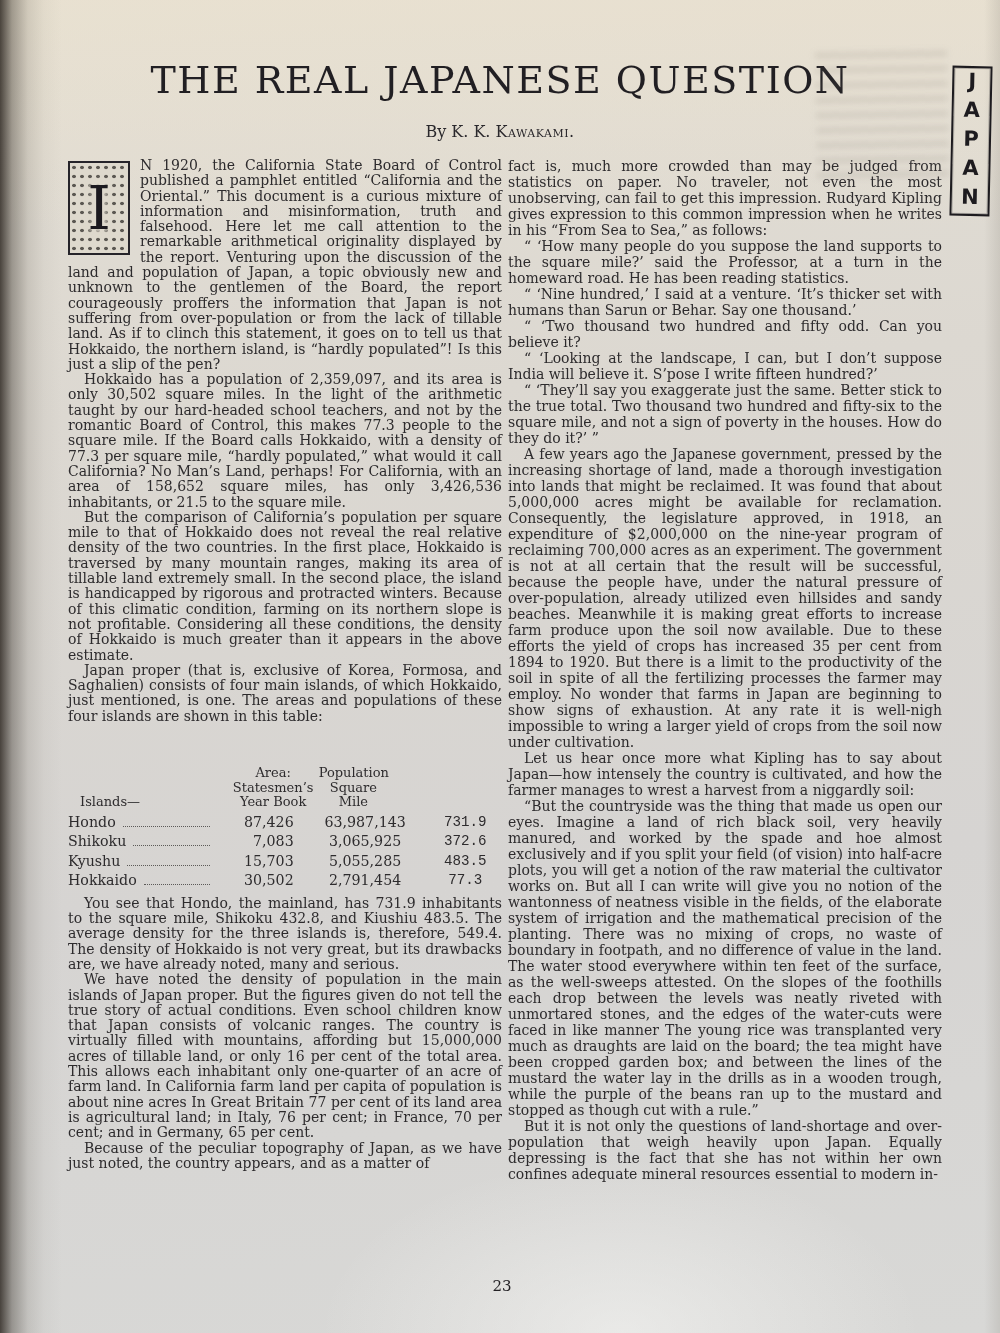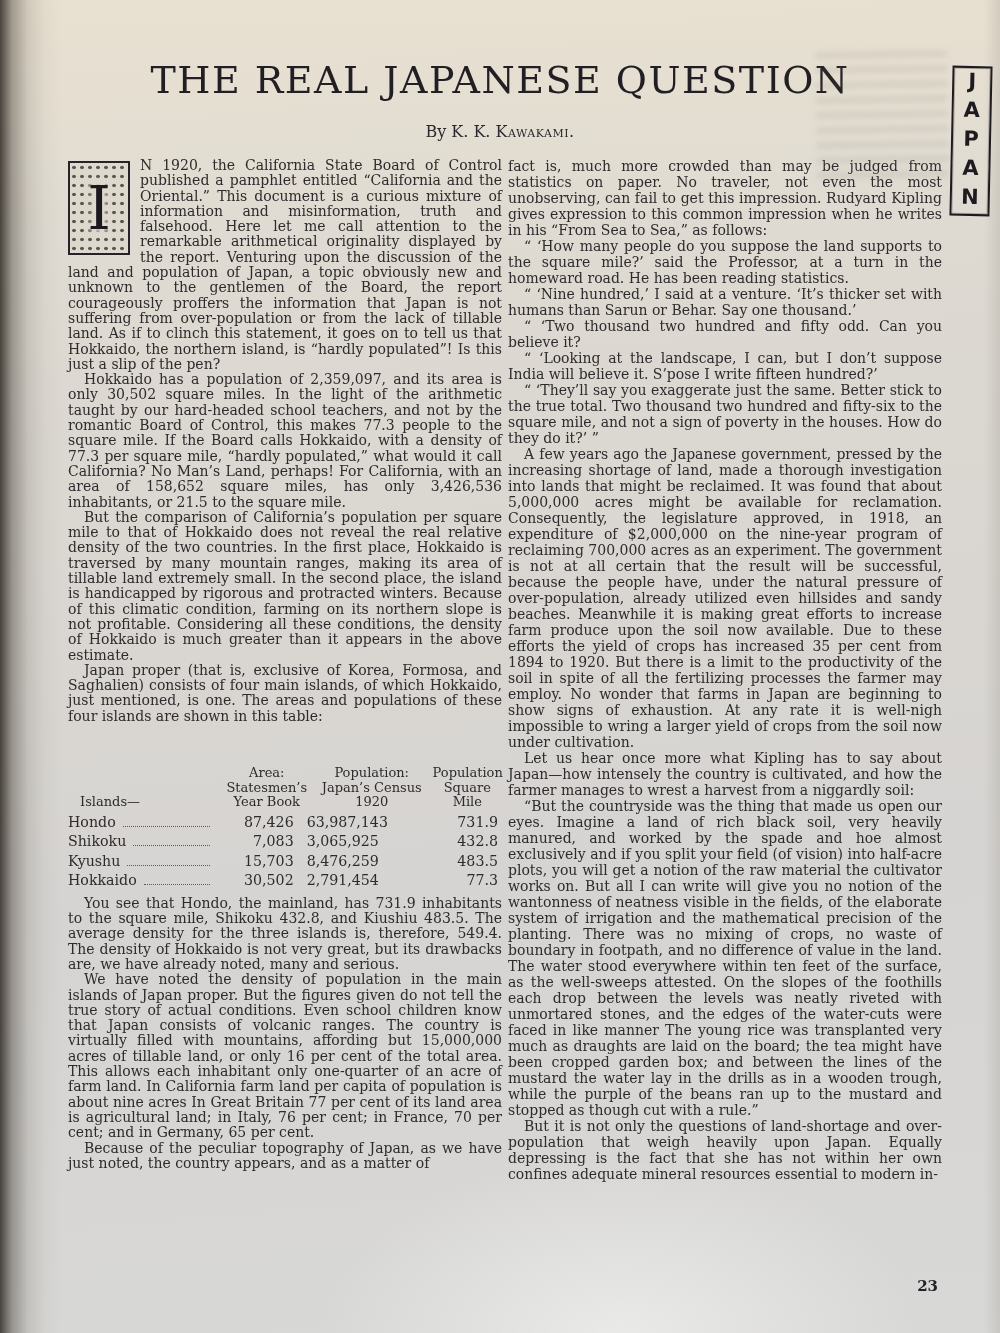"Population:" div.th { html: <div>Population: Japan’s Census 1920</div> -> none }
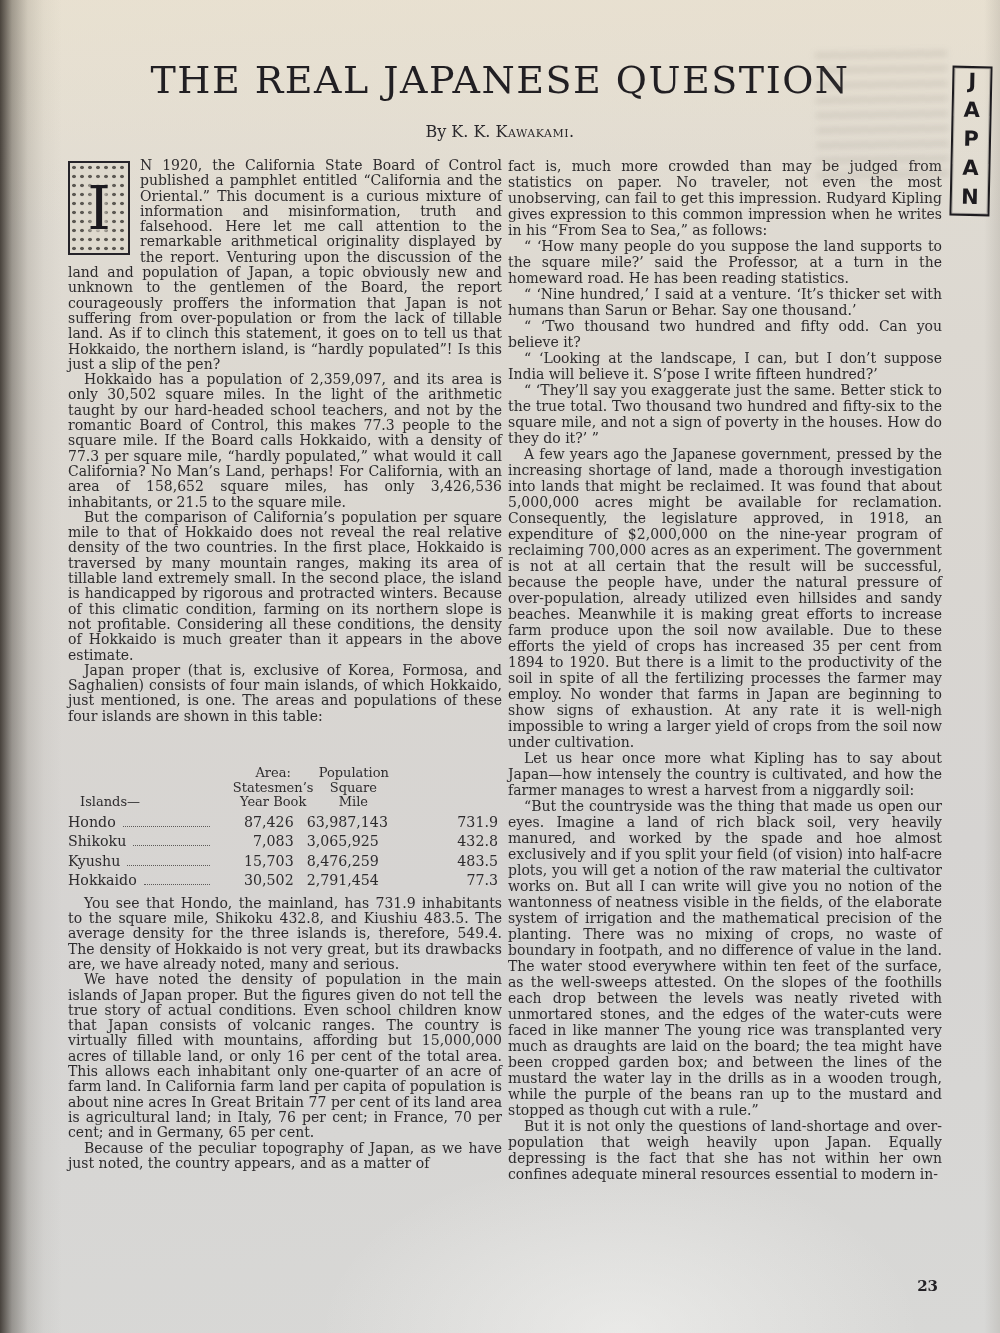"63,987,143" .td-pop { text-align: left -> center }
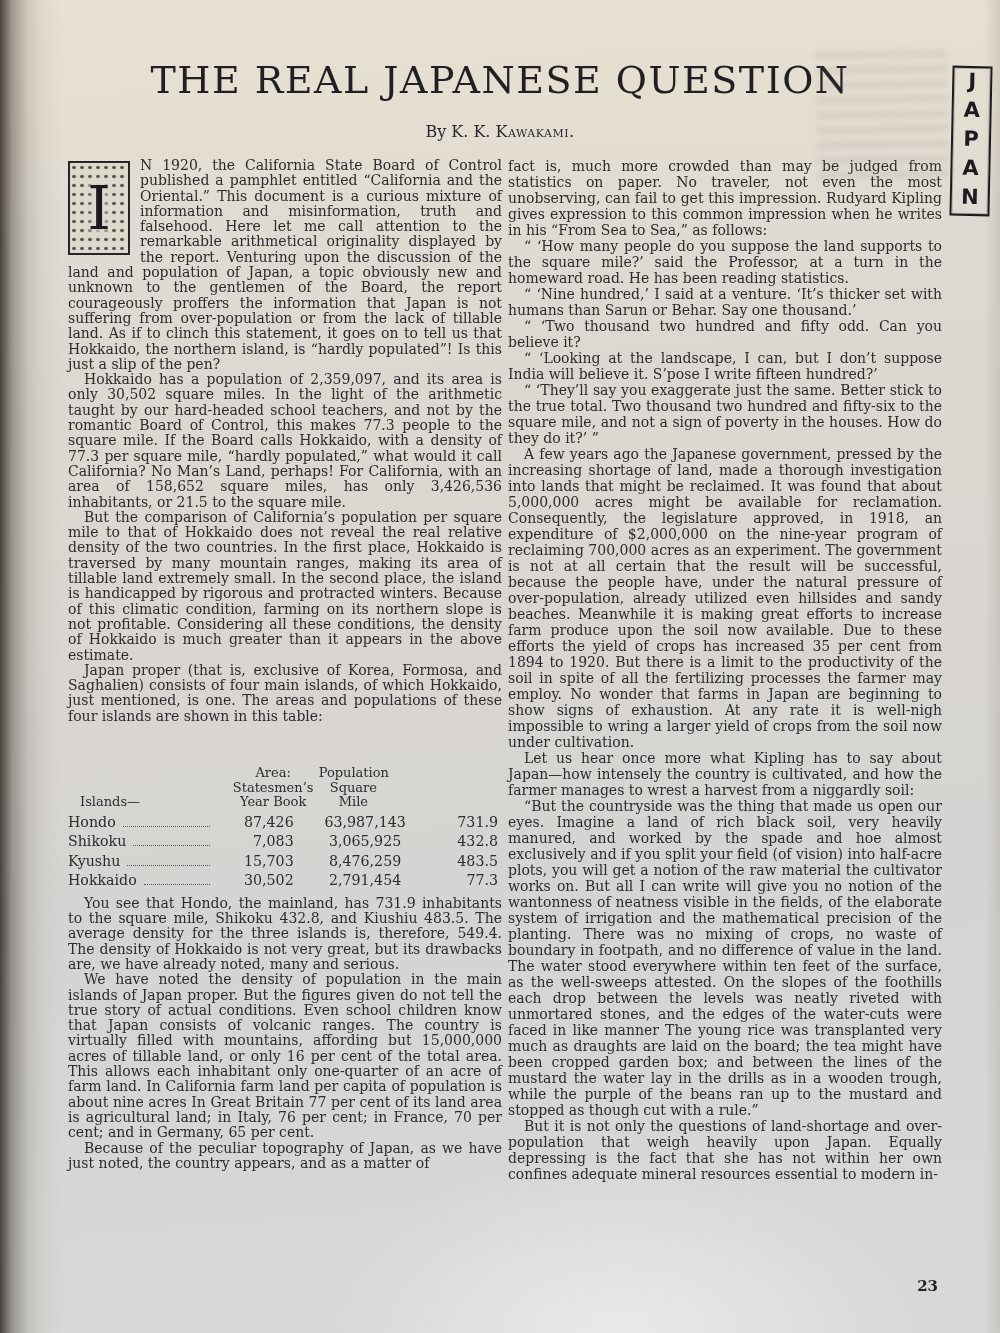"731.9" .td-den { font-family: none -> Liberation Mono, monospace; text-align: right -> center }
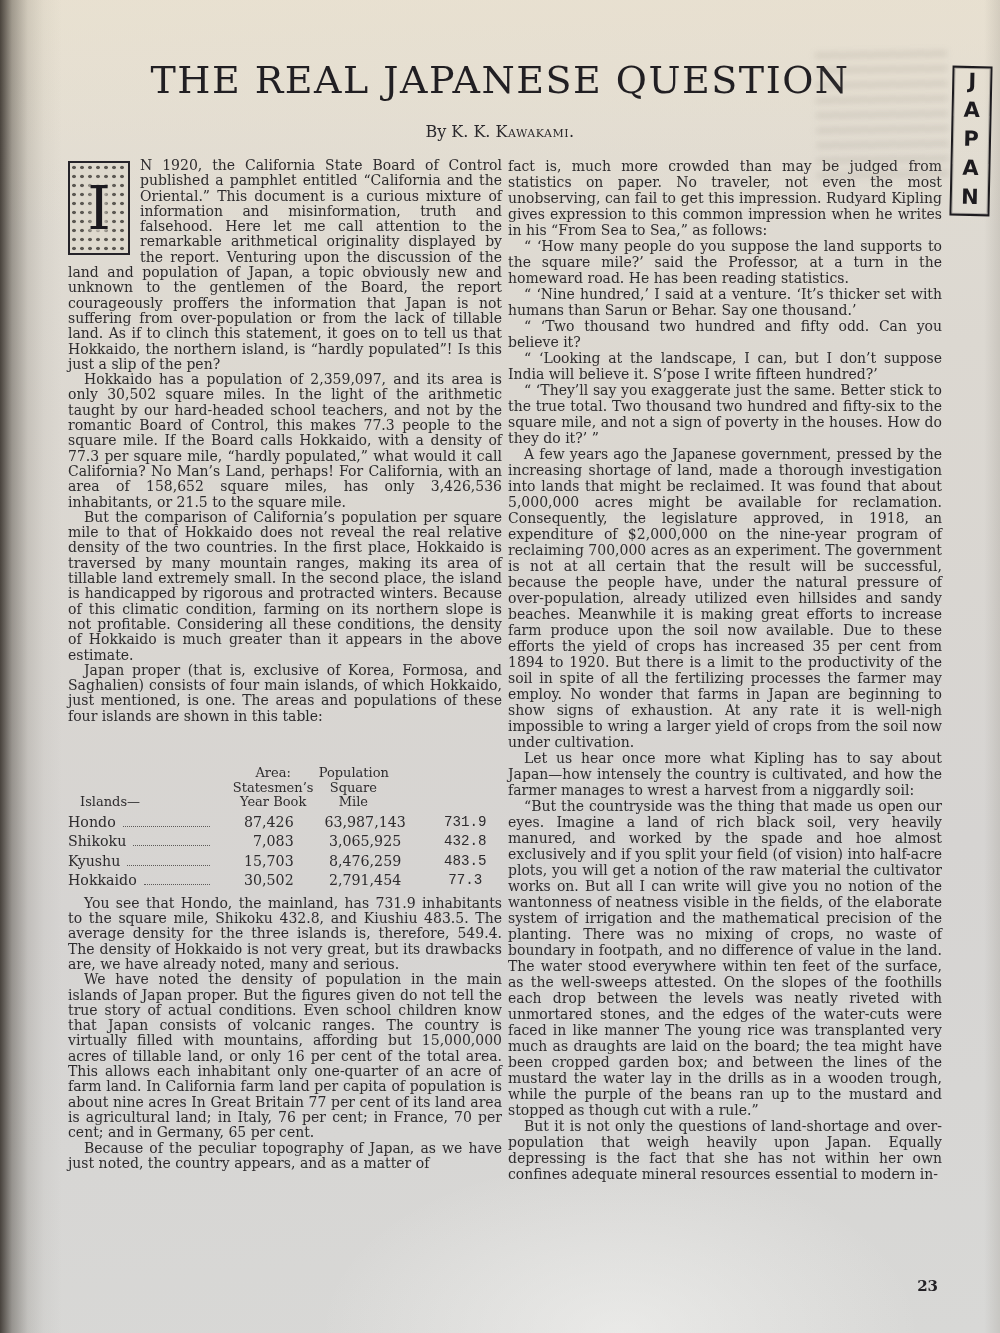"432.8" div.td { text: 432.8 -> 372.6 }
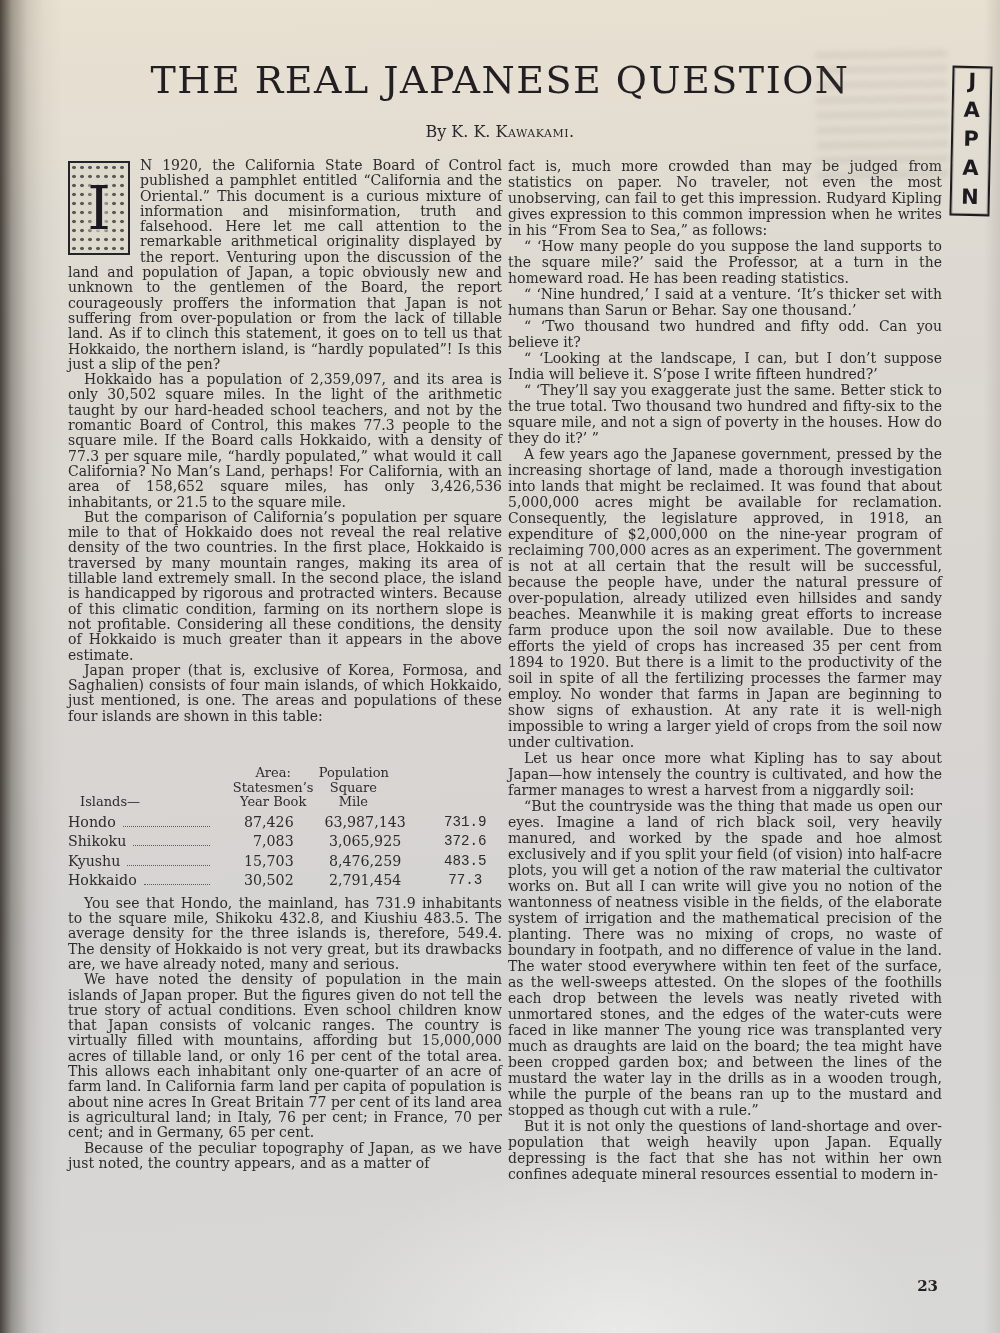"8,476,259" div.td { text: 8,476,259 -> 5,055,285 }
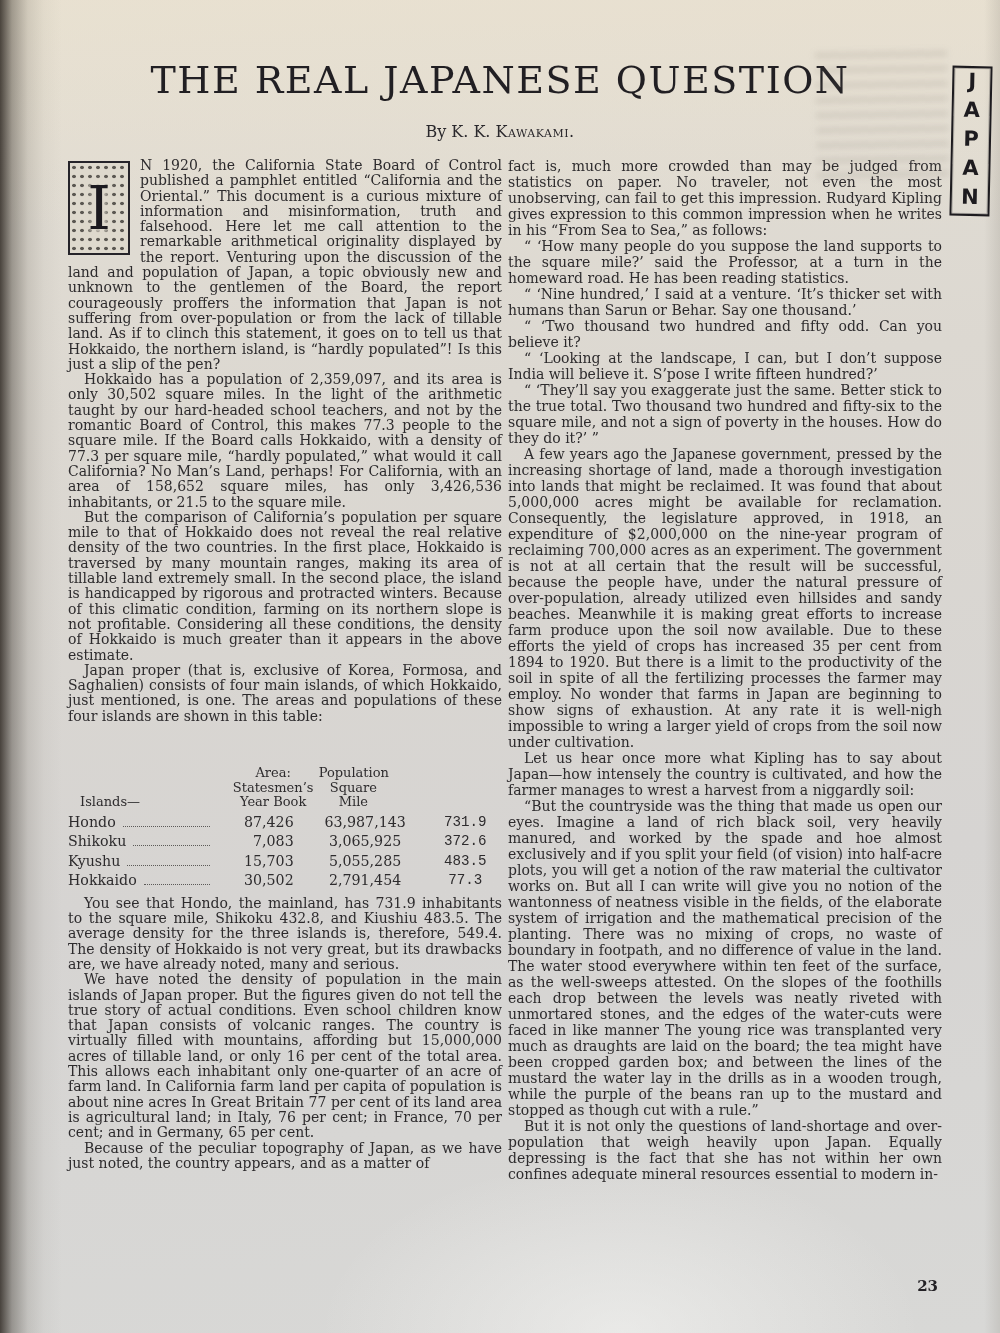"23" .page-number { font-weight: bold -> normal; text-align: right -> center }
